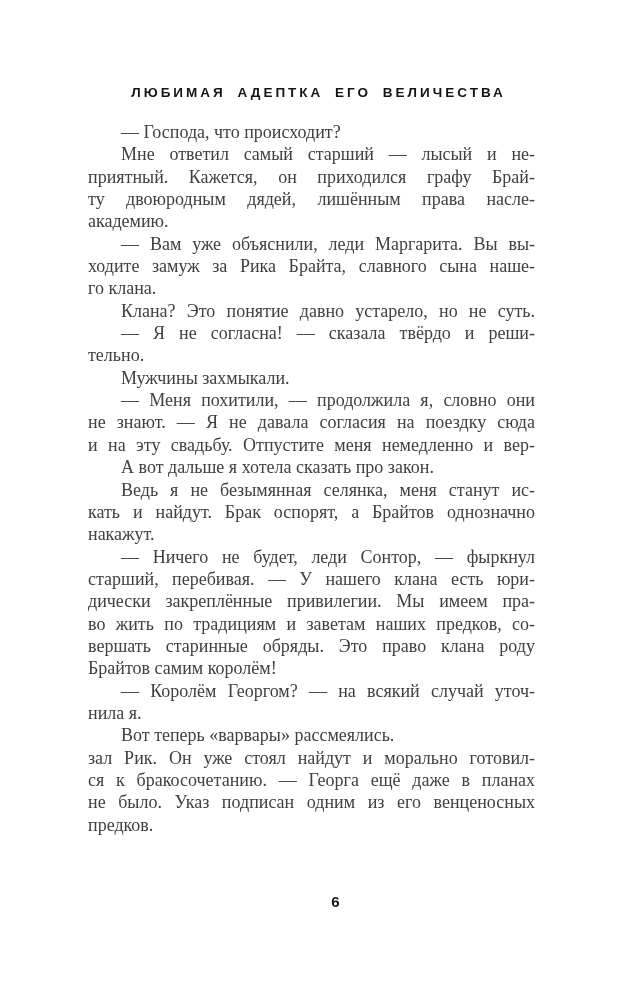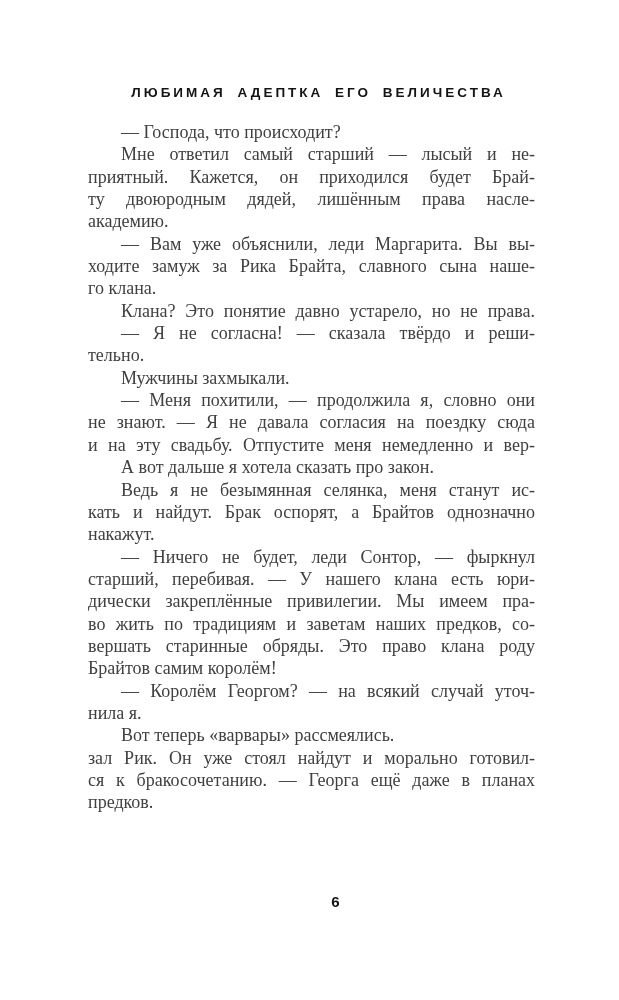"приятный. Кажется, он приходился будет" div.line { text: будет -> графу }
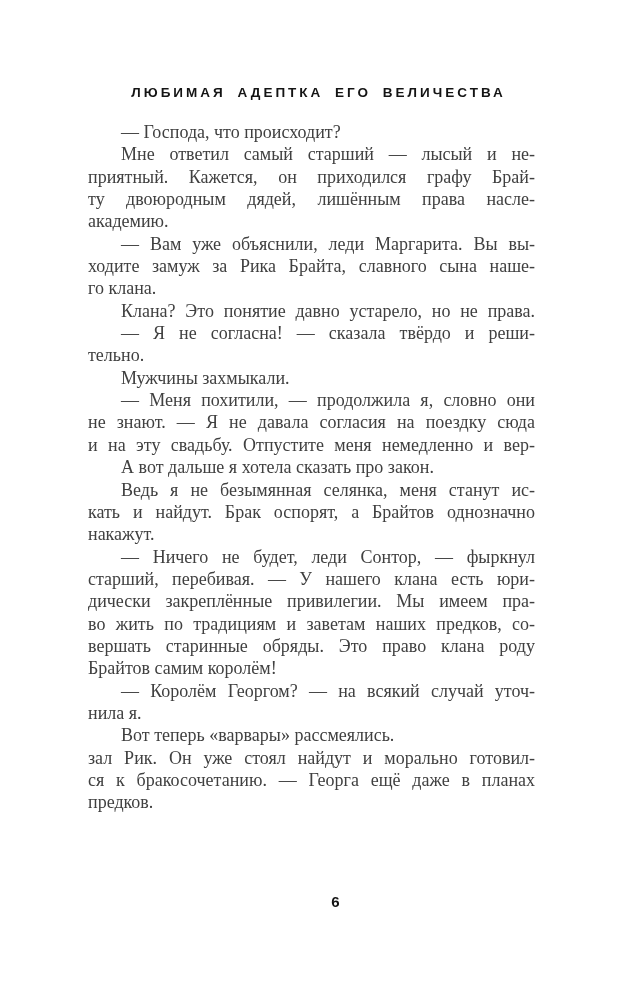"Клана? Это понятие давно устарело," div.line { text: права -> суть }
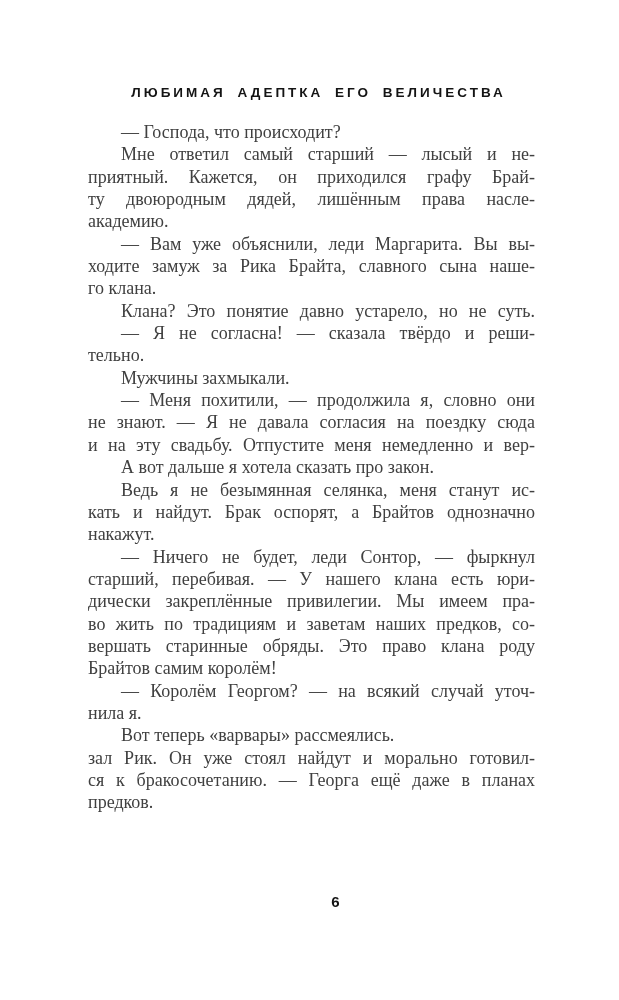"не было. Указ подписан одним" div.line { html: none -> <div>не было. Указ подписан одним из его венценосных</div> }
